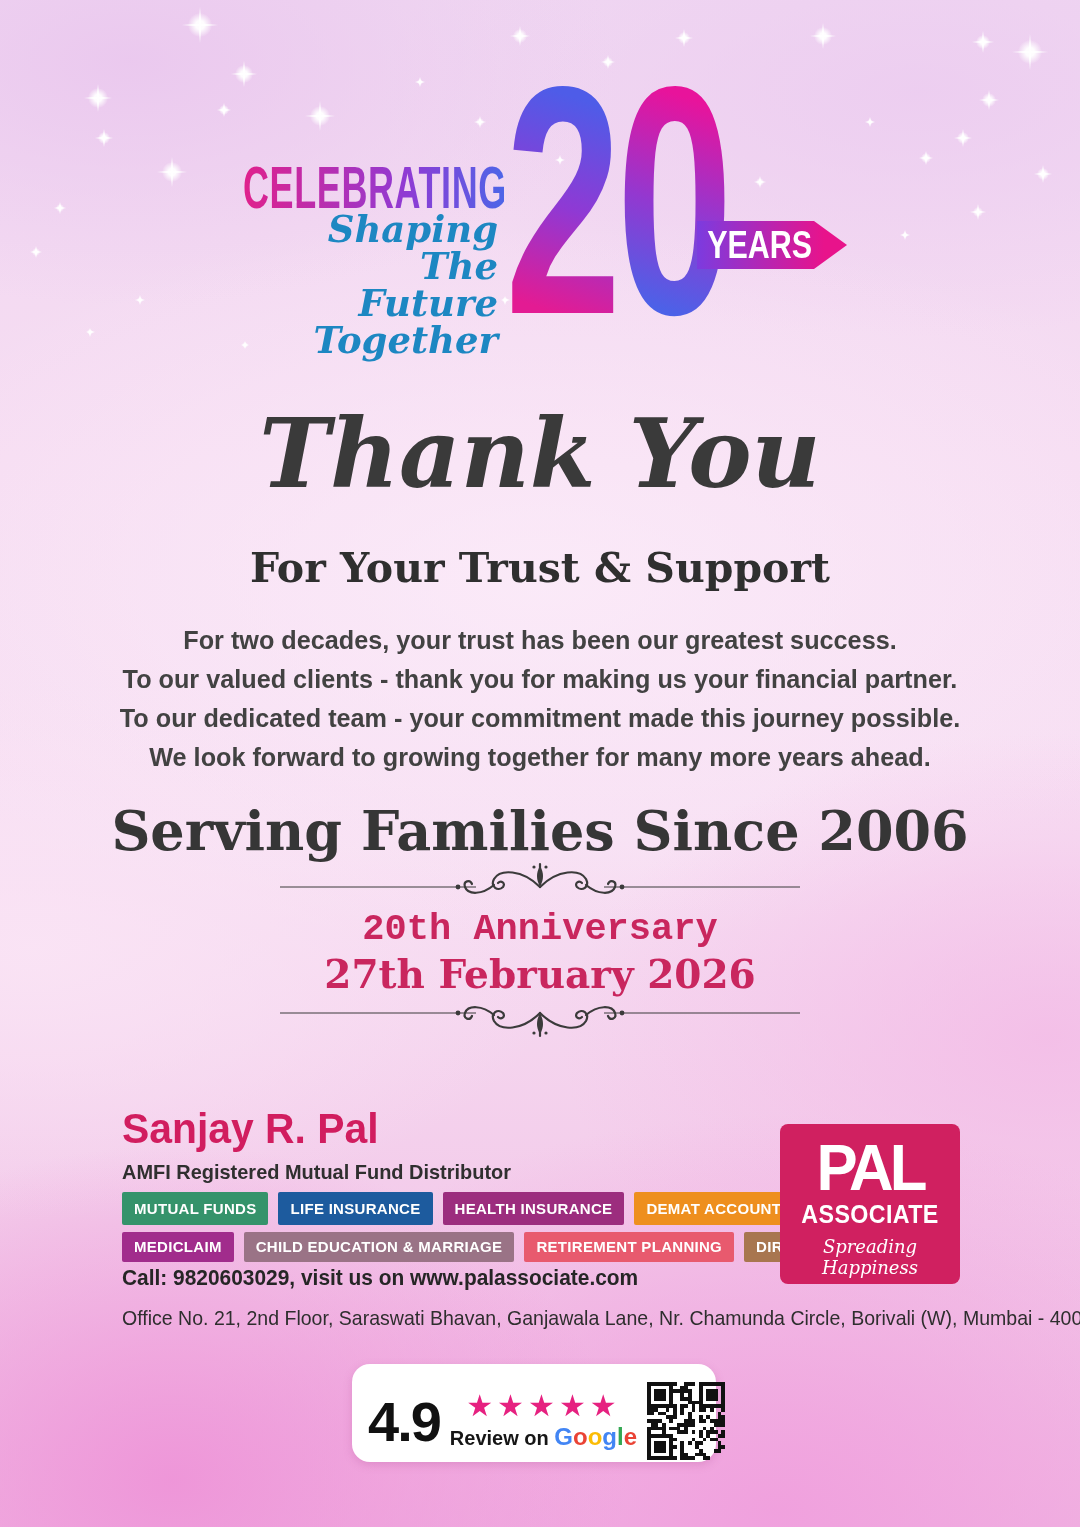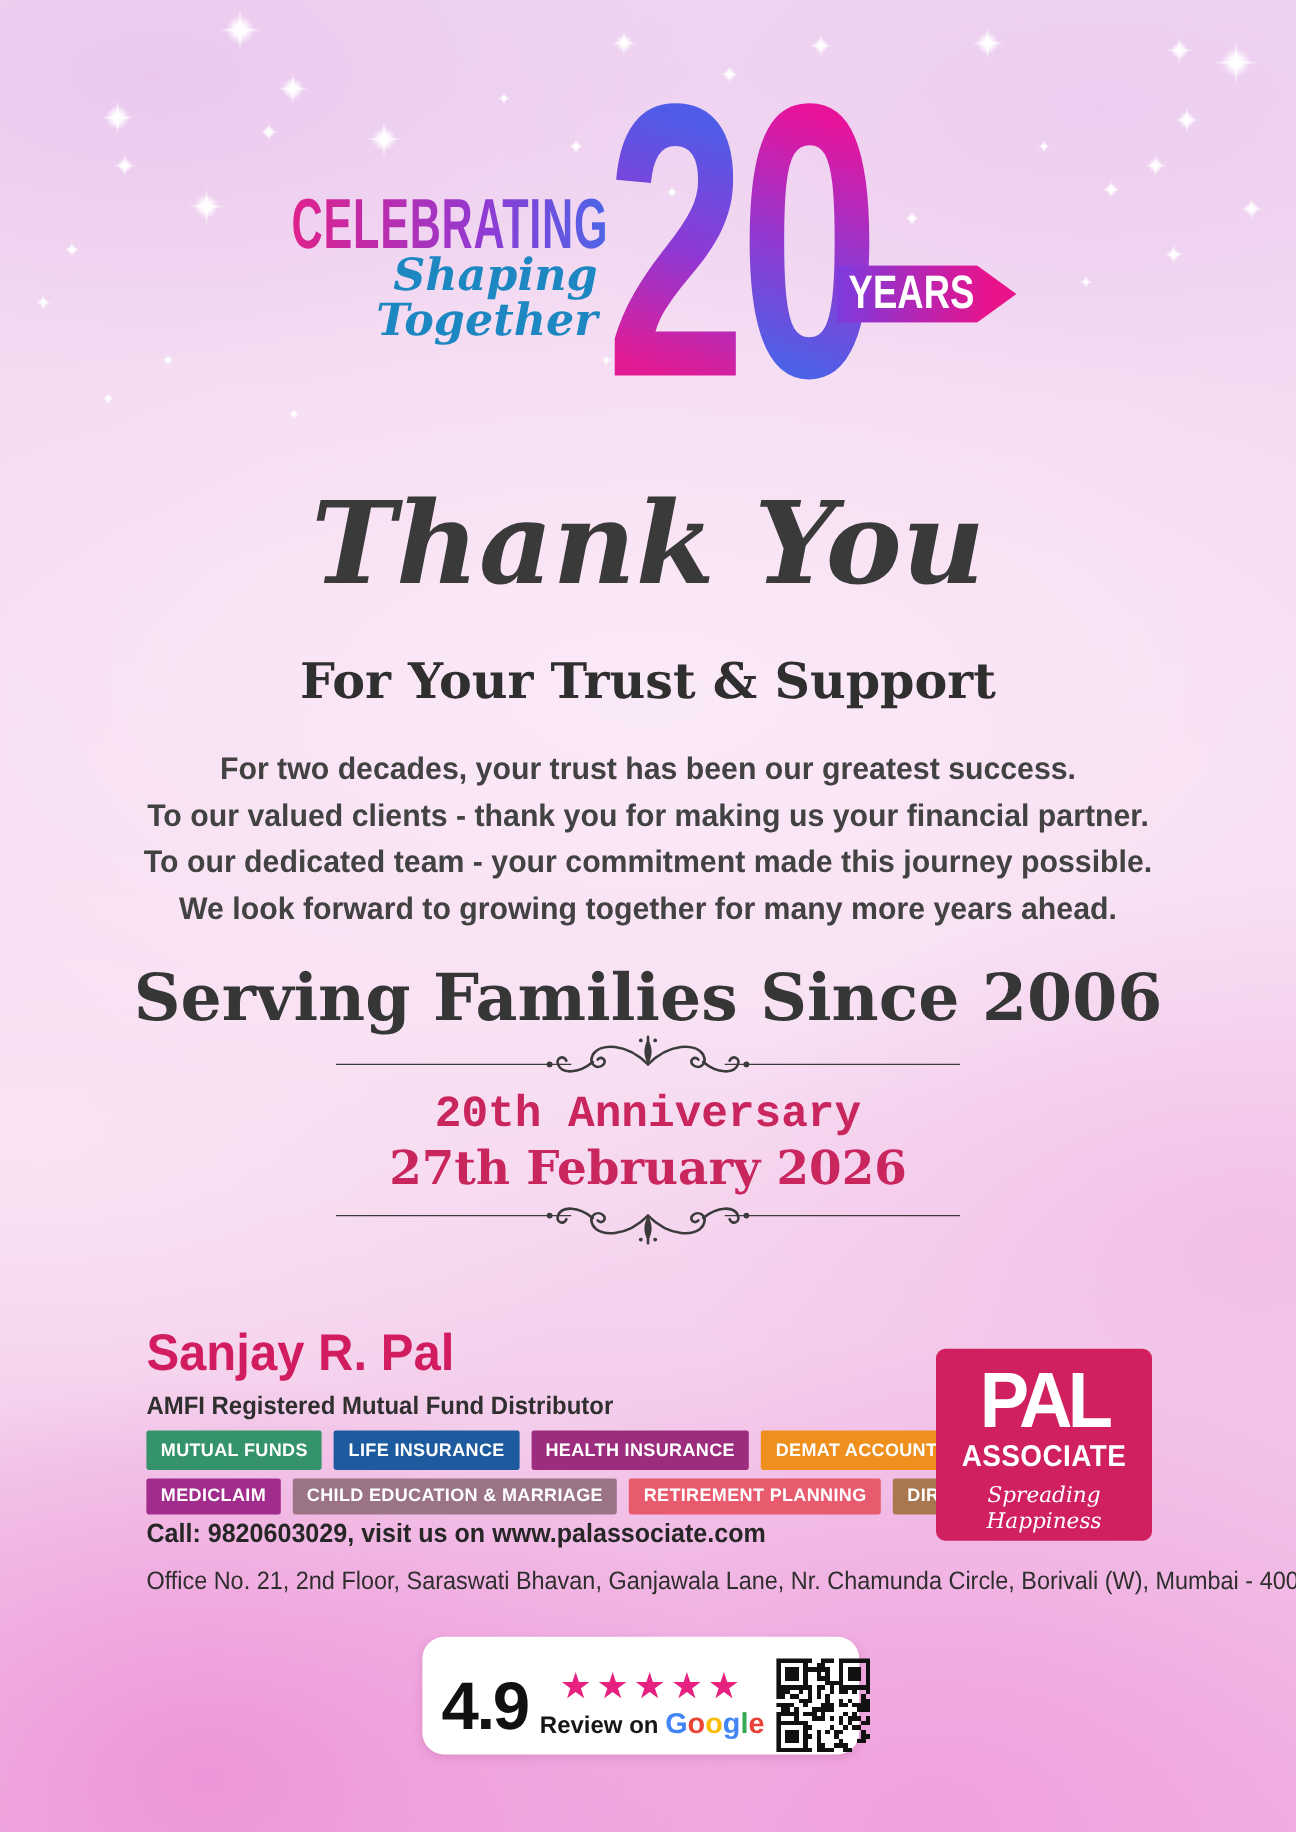"The Future" div { html: none -> <div>The Future</div> }
